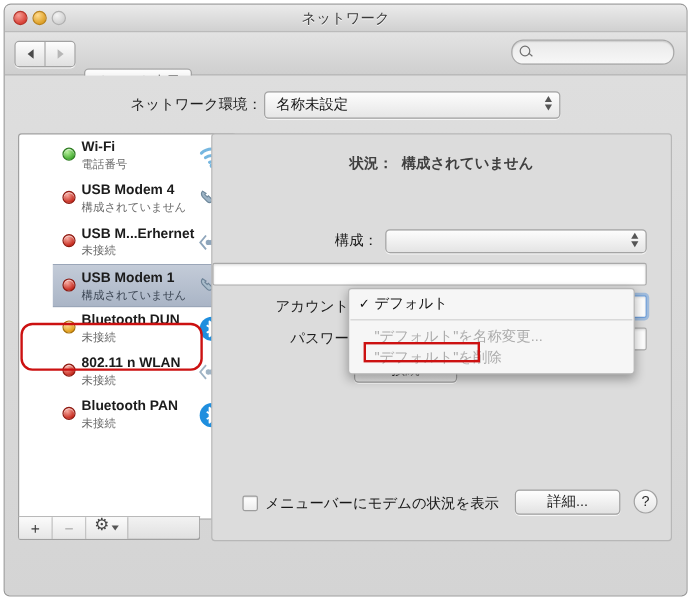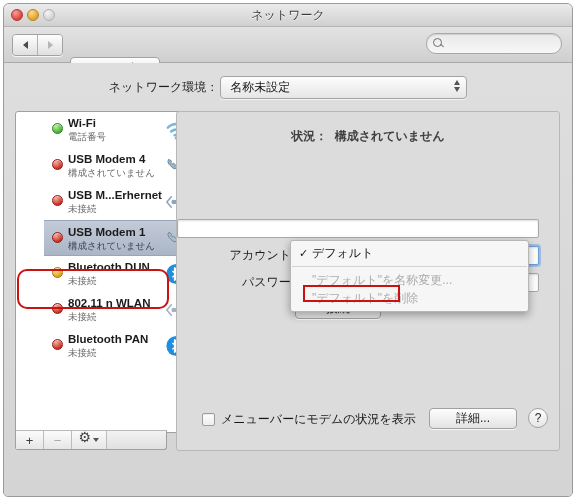"構成：" div.frow { html: none -> <div> <span>構成：</span> <span> <span> <span> <span></span> <span></span> </span> </span> </span> </div> }
